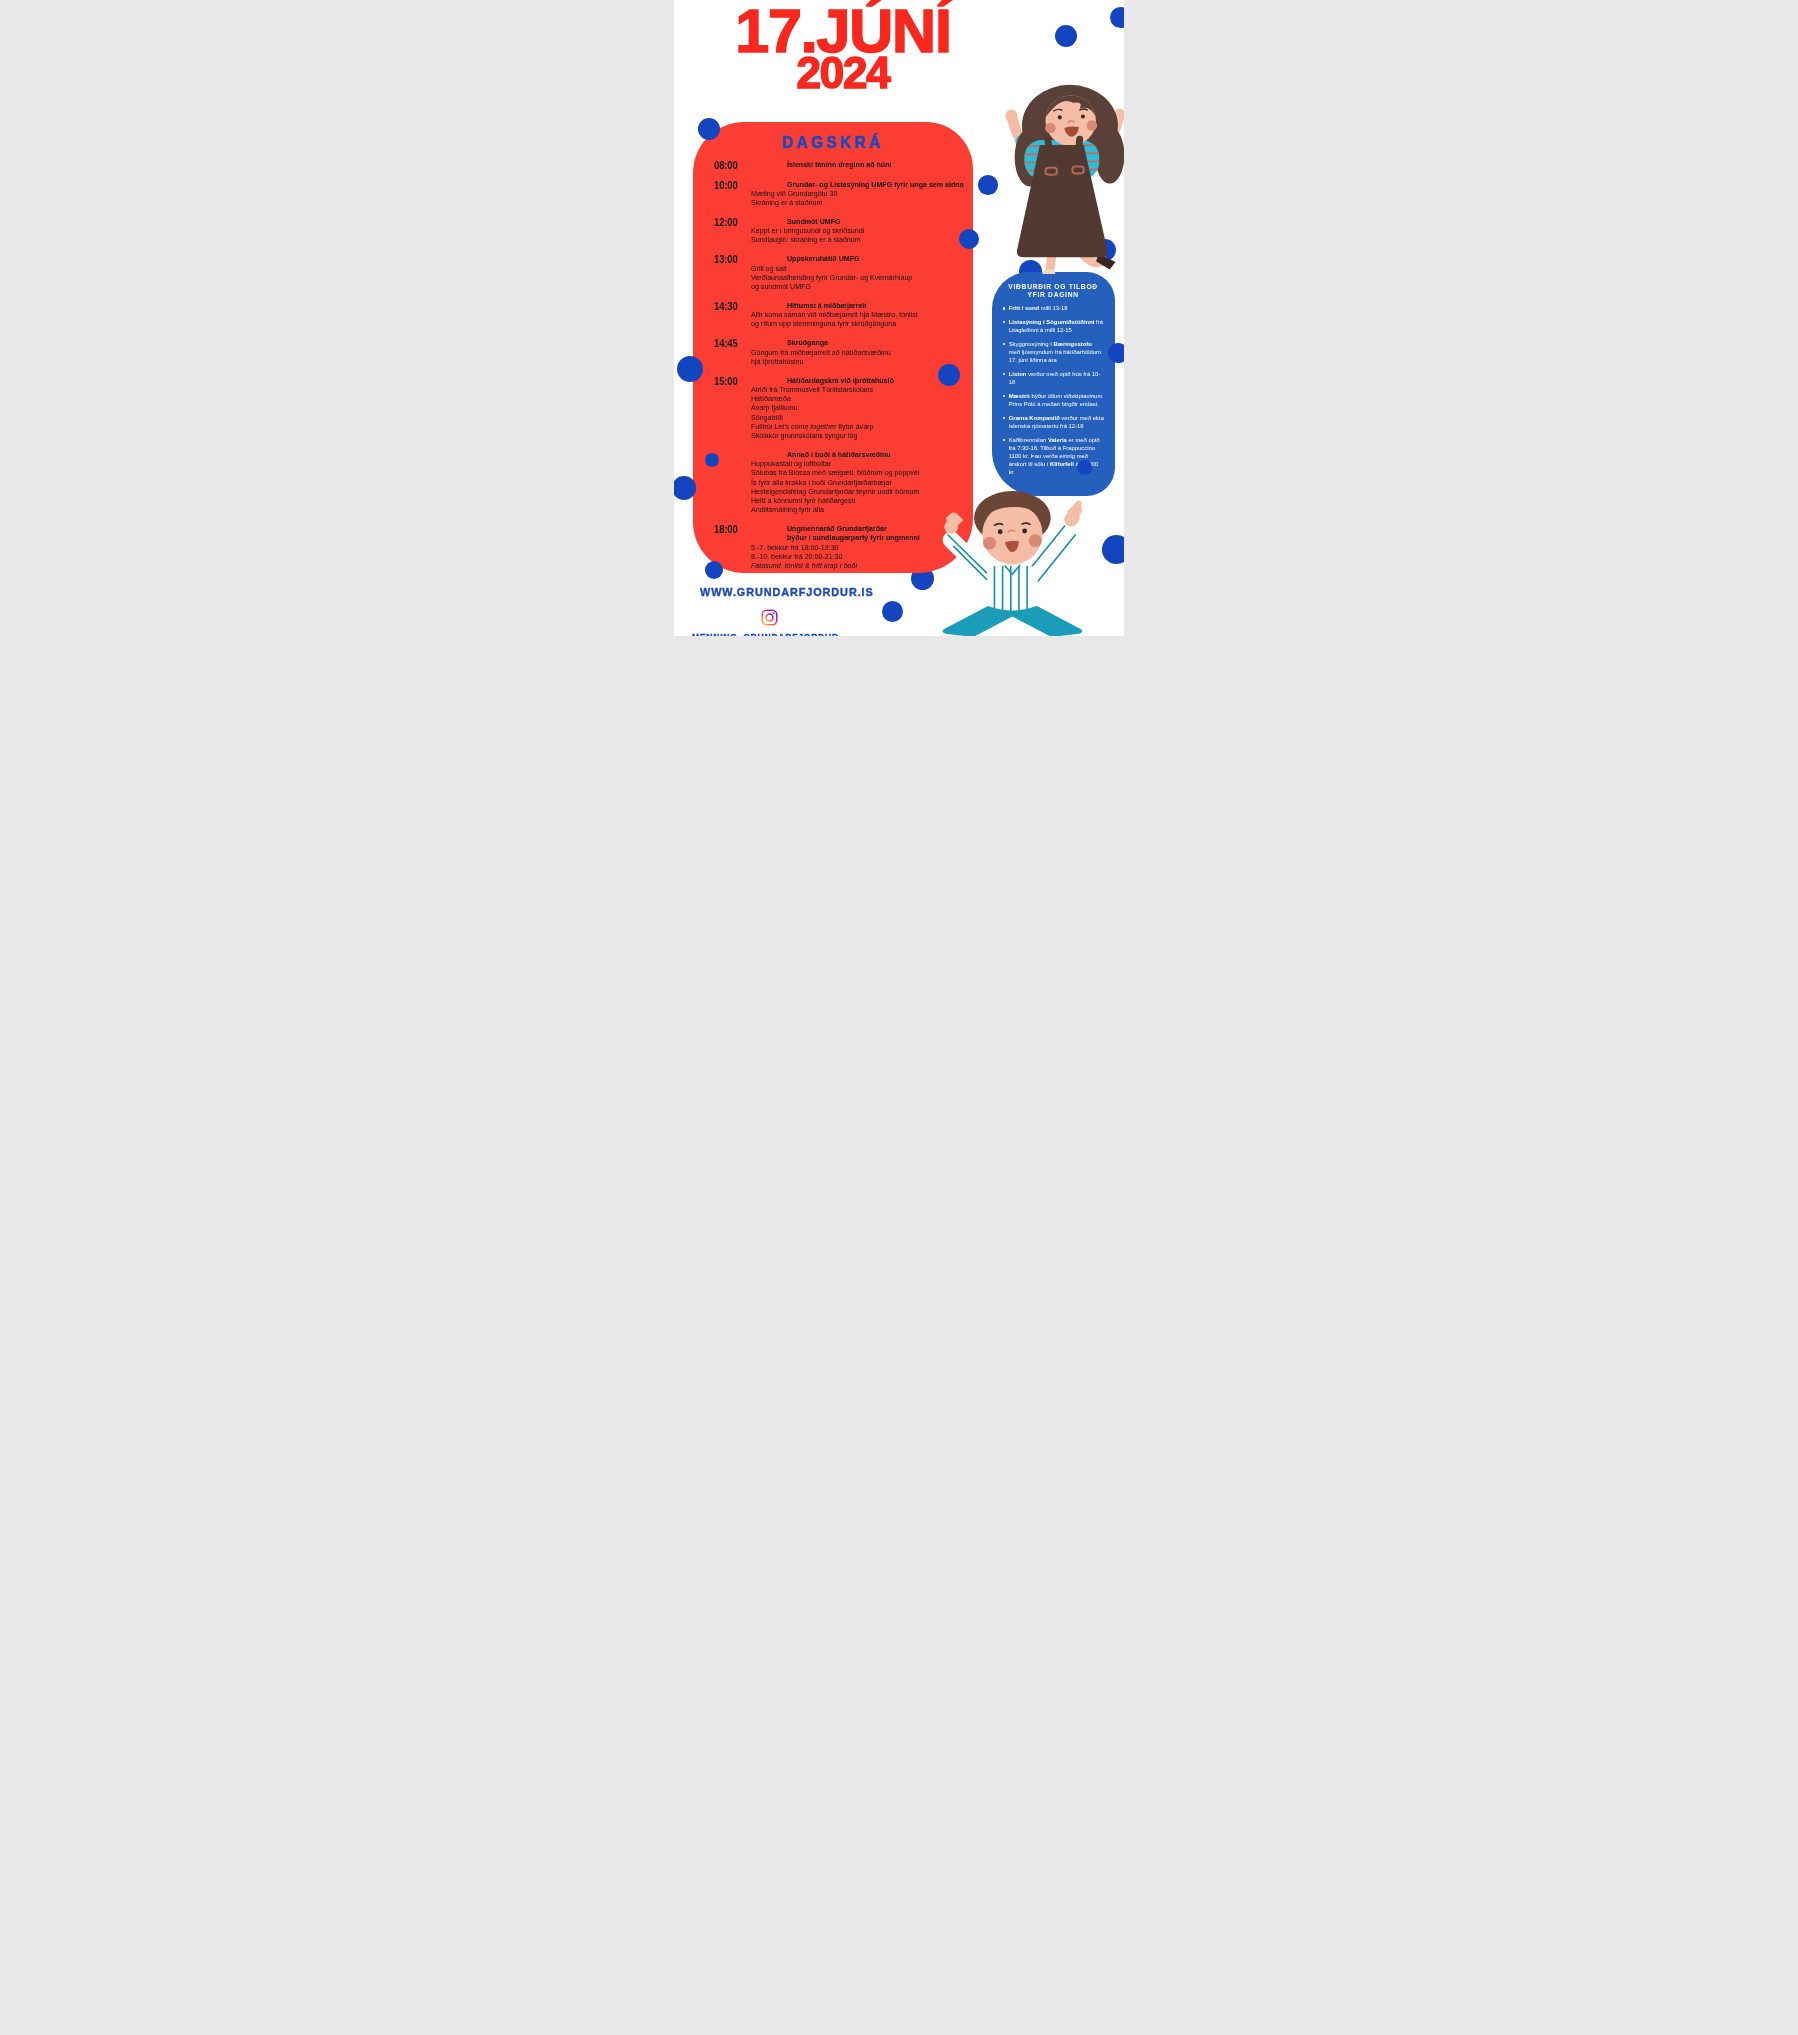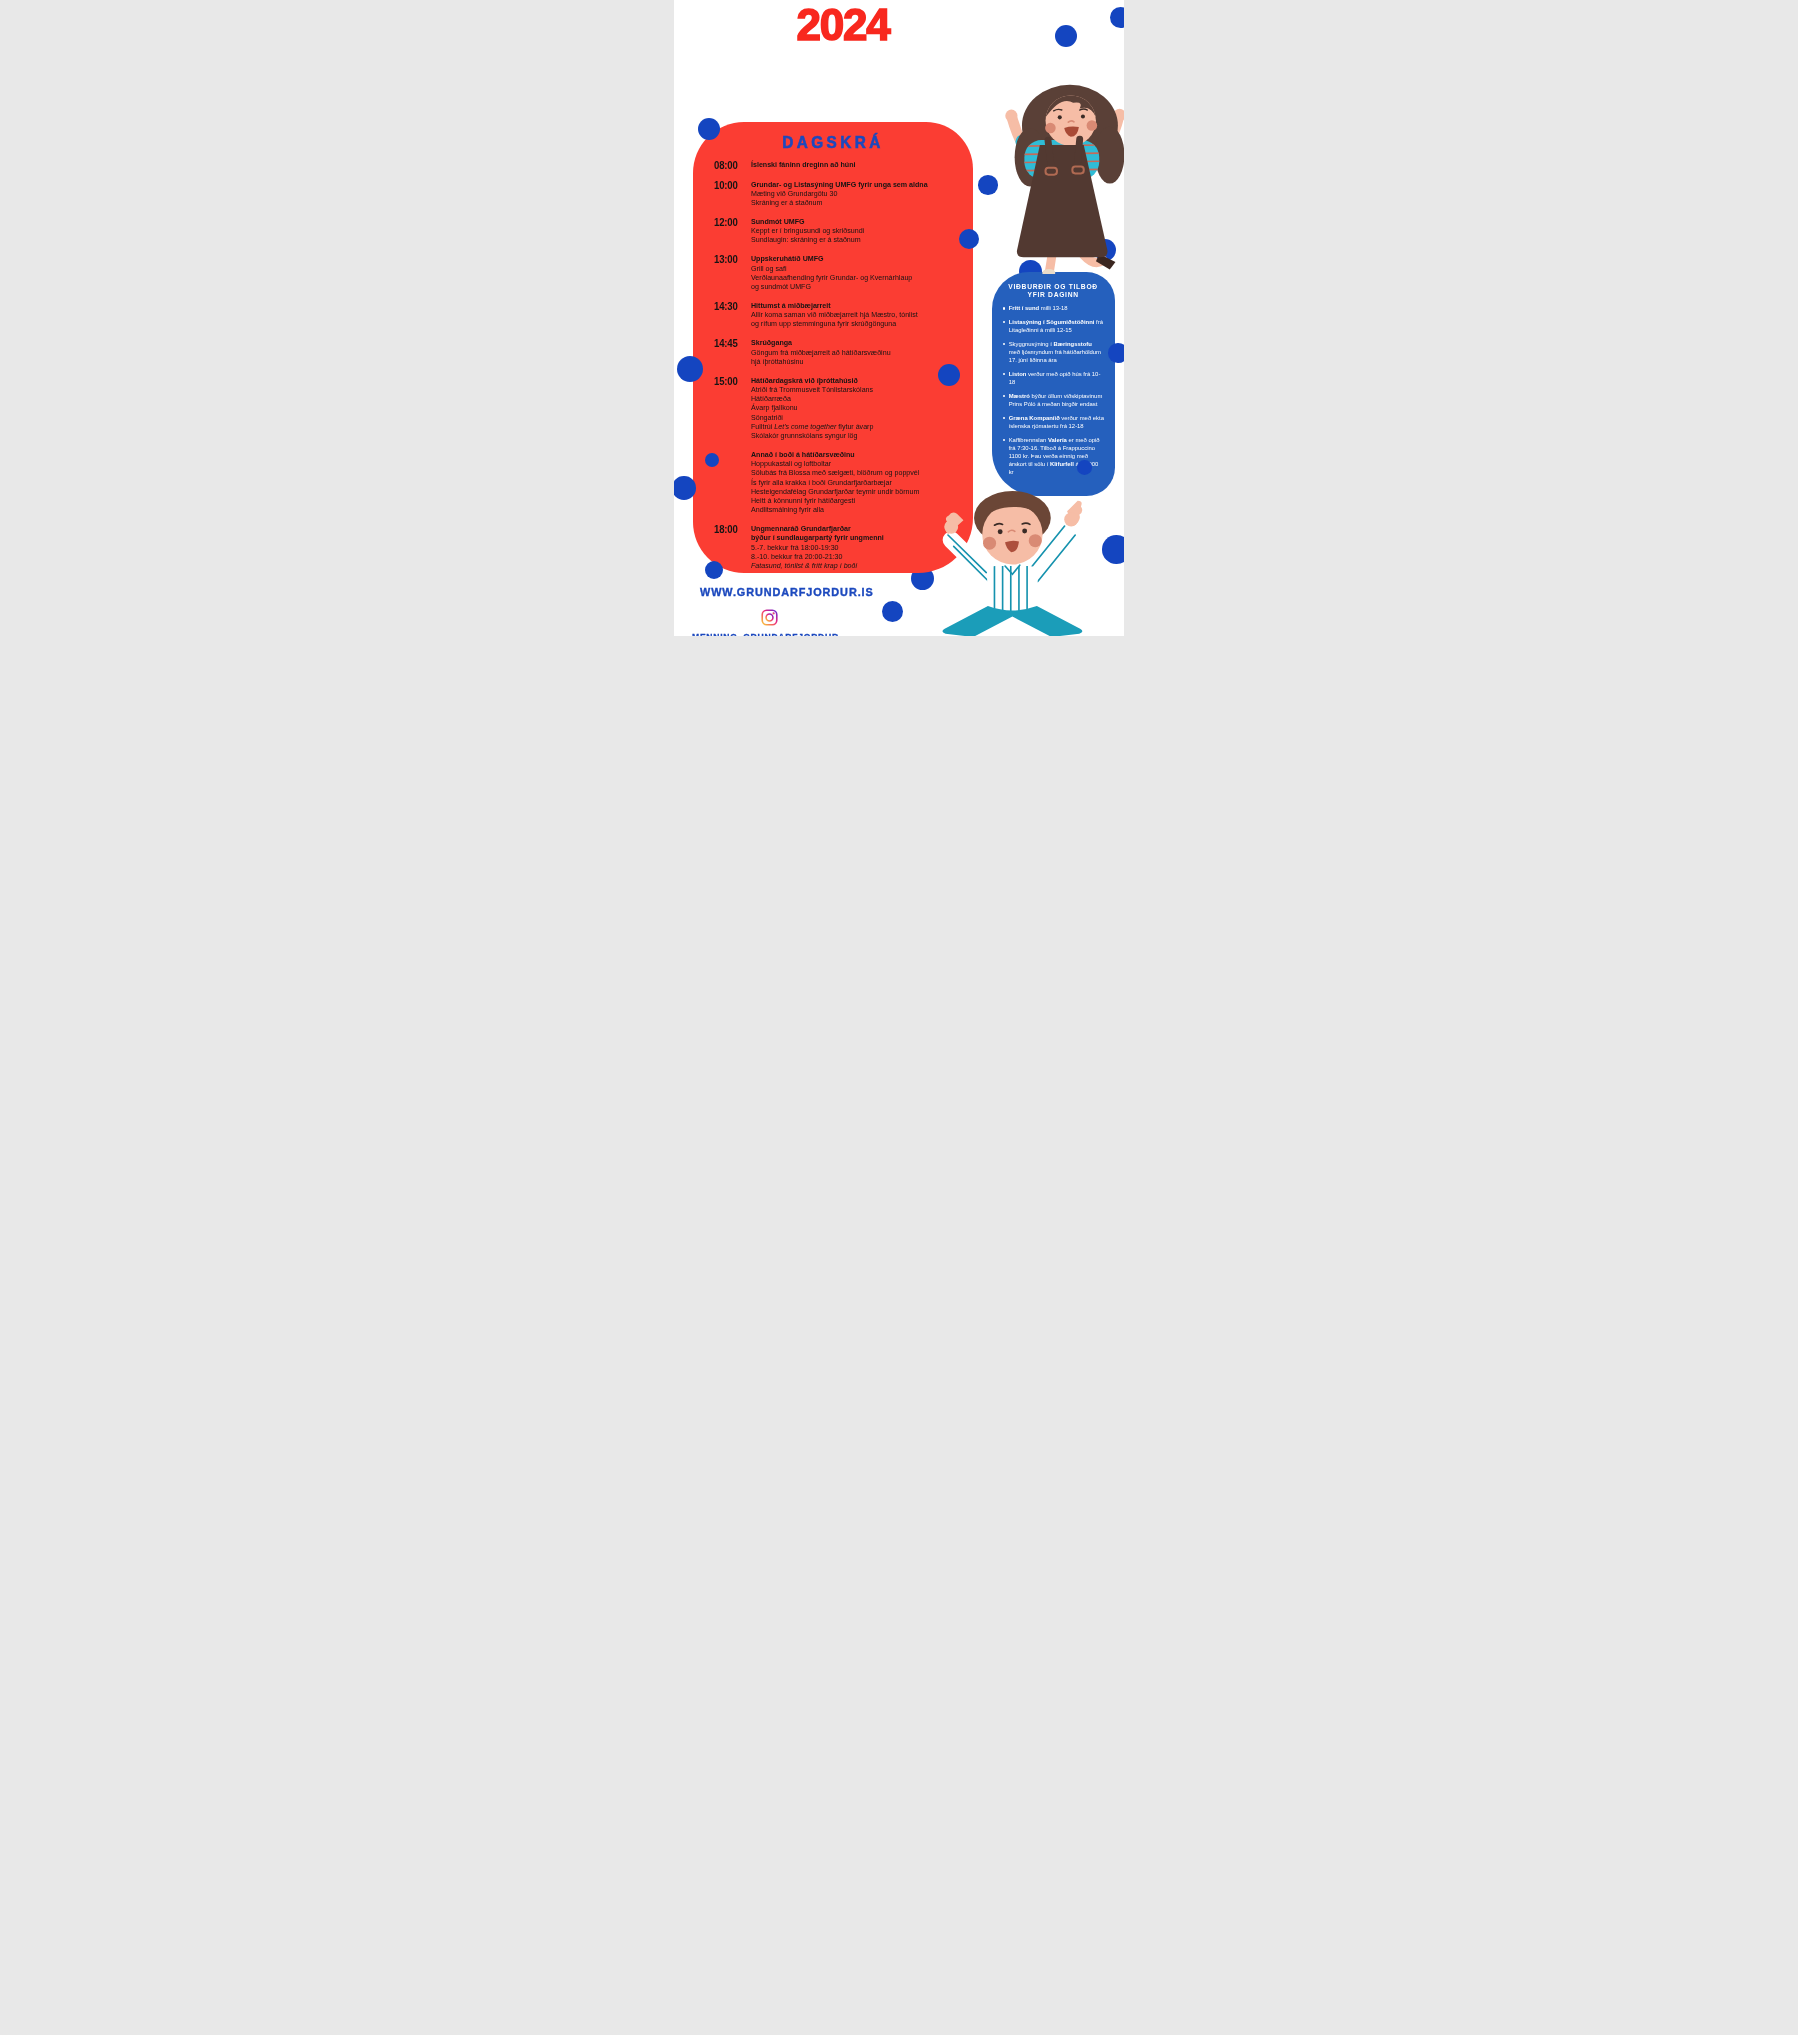"17.JÚNÍ" div.l1 { html: none -> <div>17.JÚNÍ</div> }
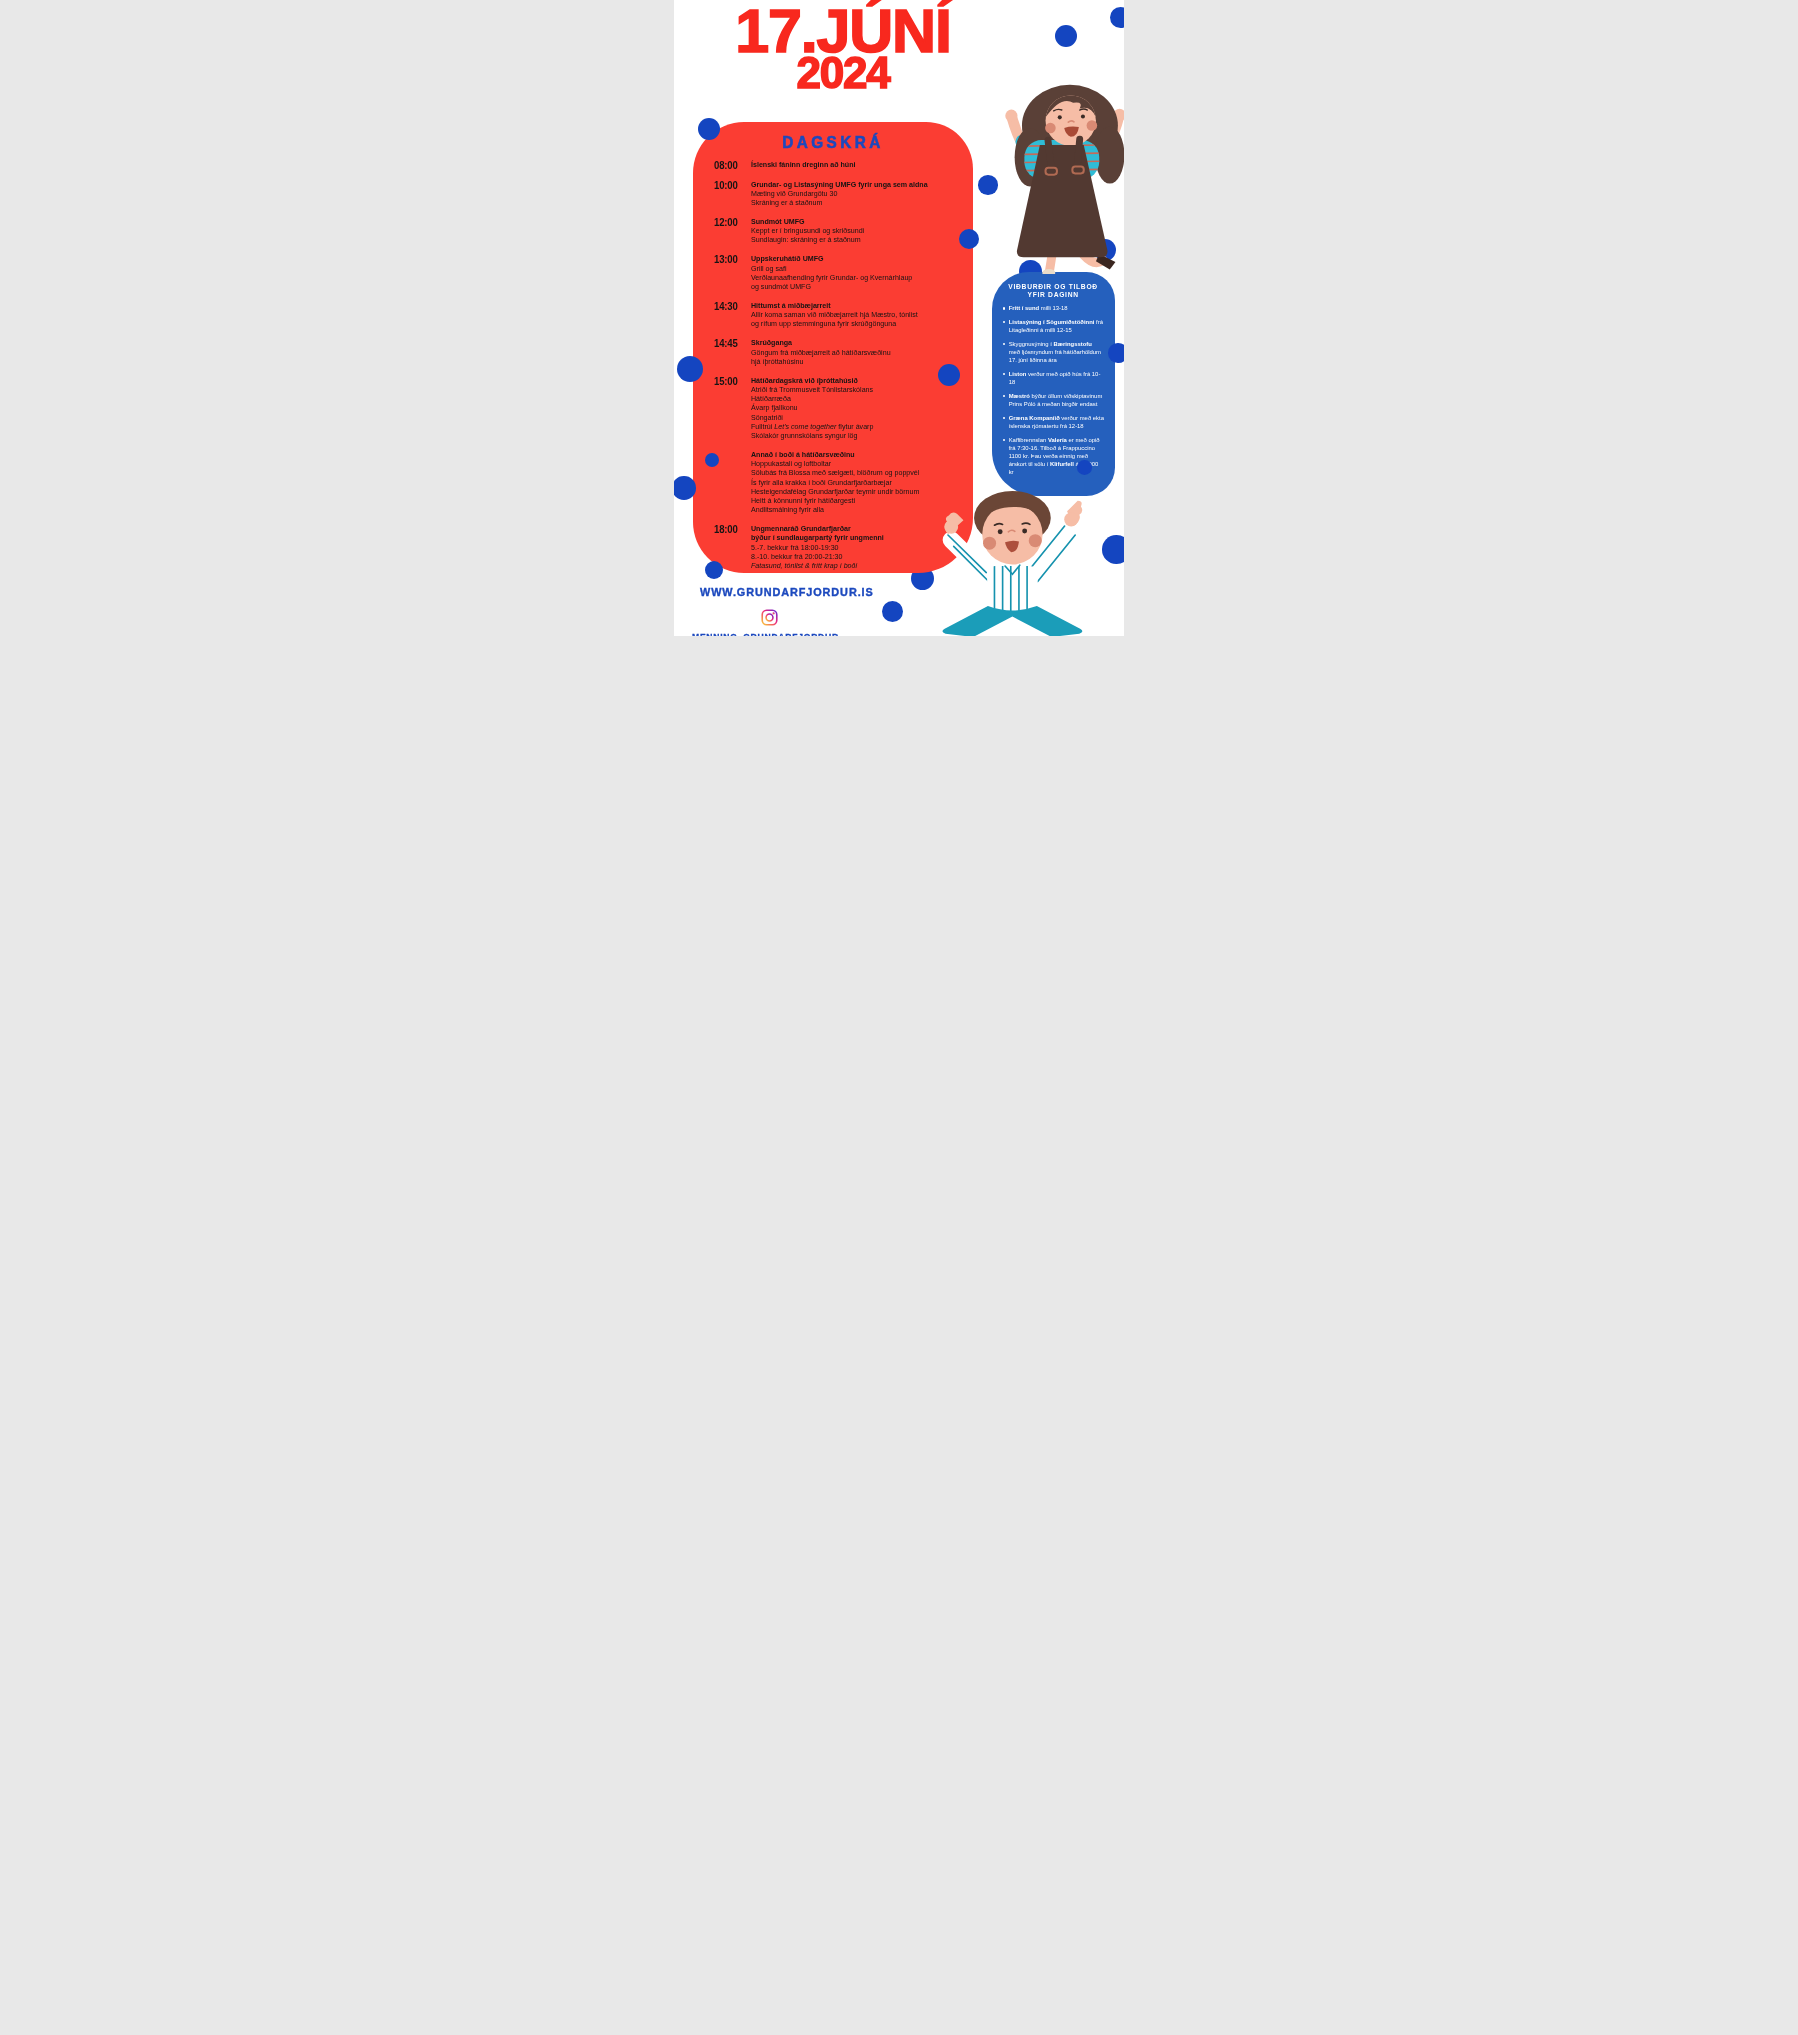"Íslenski fáninn dreginn að húni" .etitle { margin-left: none -> 36px }
